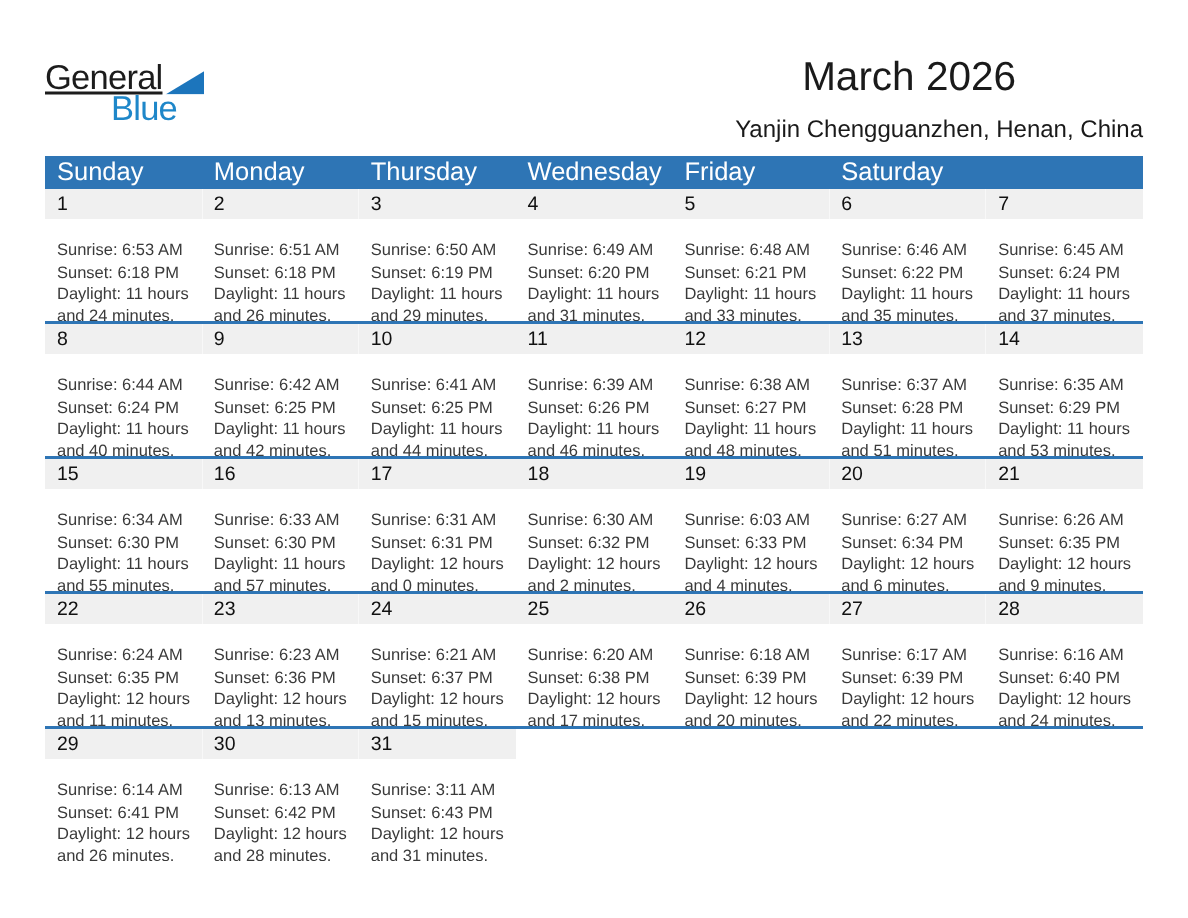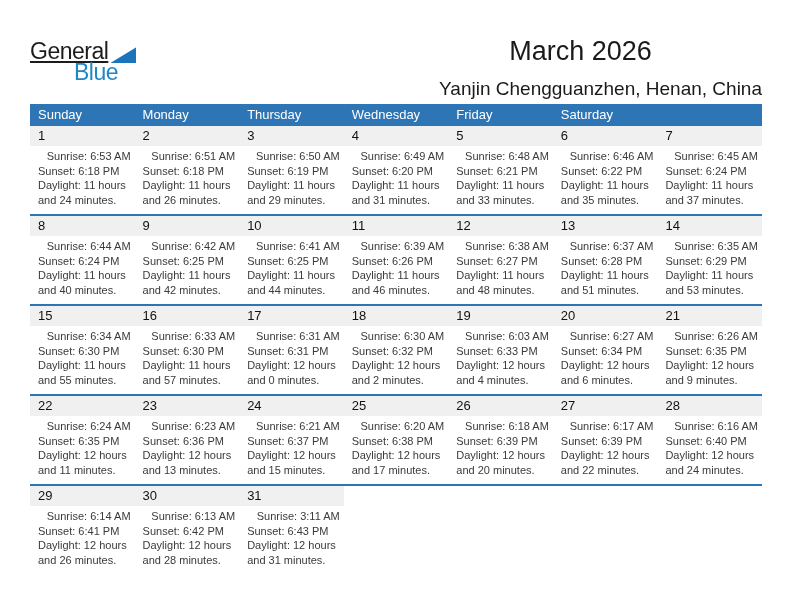"Yanjin Chengguanzhen, Henan, China" .page-subtitle { font-size: 19px -> 16px }
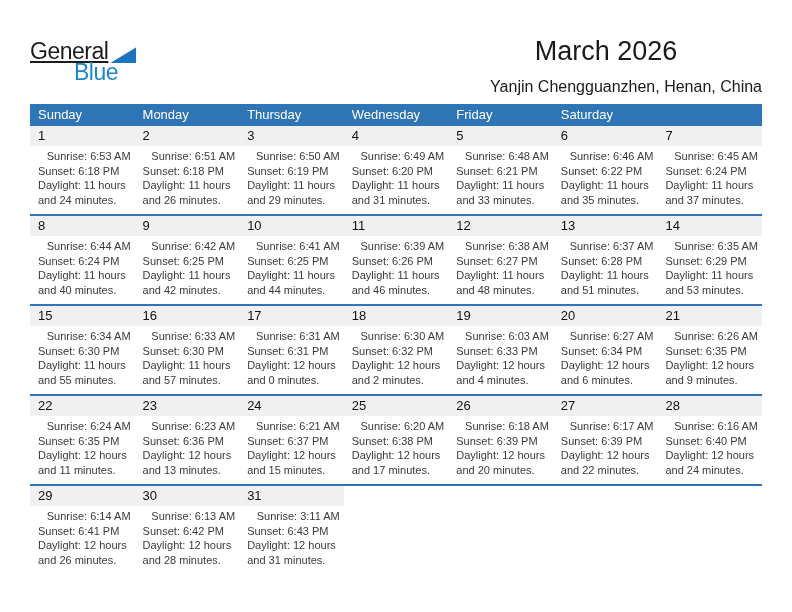"Sunday" .weekday-cell { font-size: 13px -> 17px }
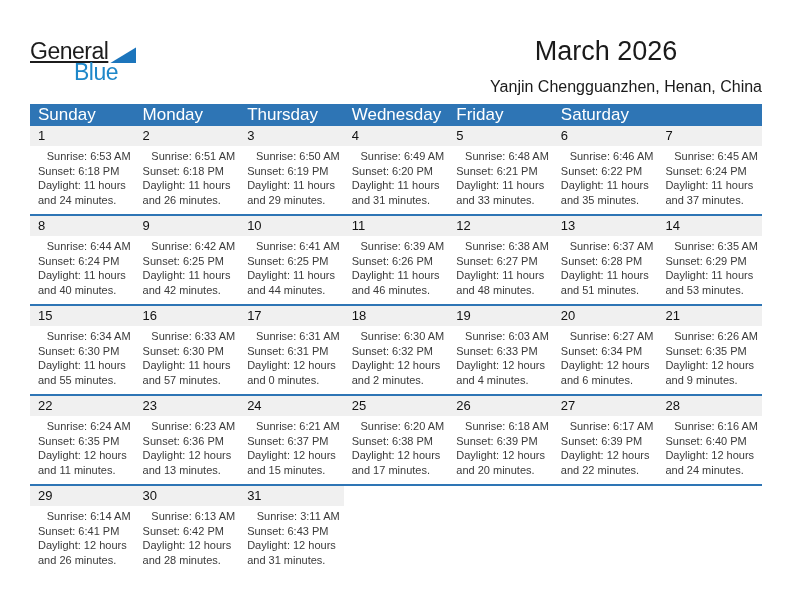"Sunrise: 6:53 AM" .line.first { margin-top: 3px -> 14px; text-align: right -> none }
